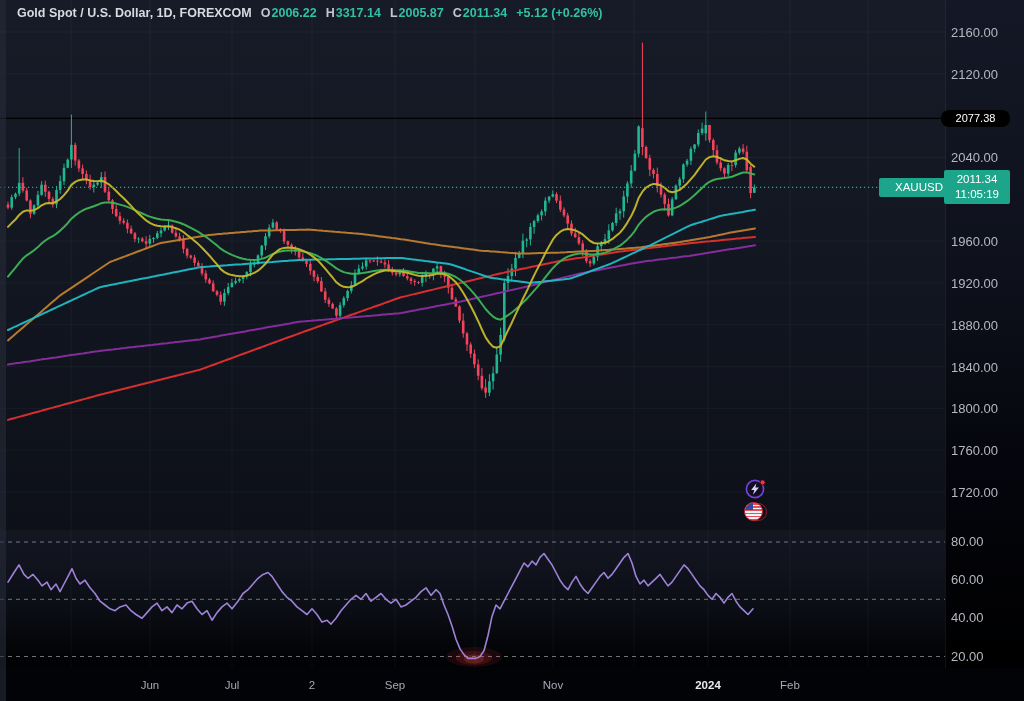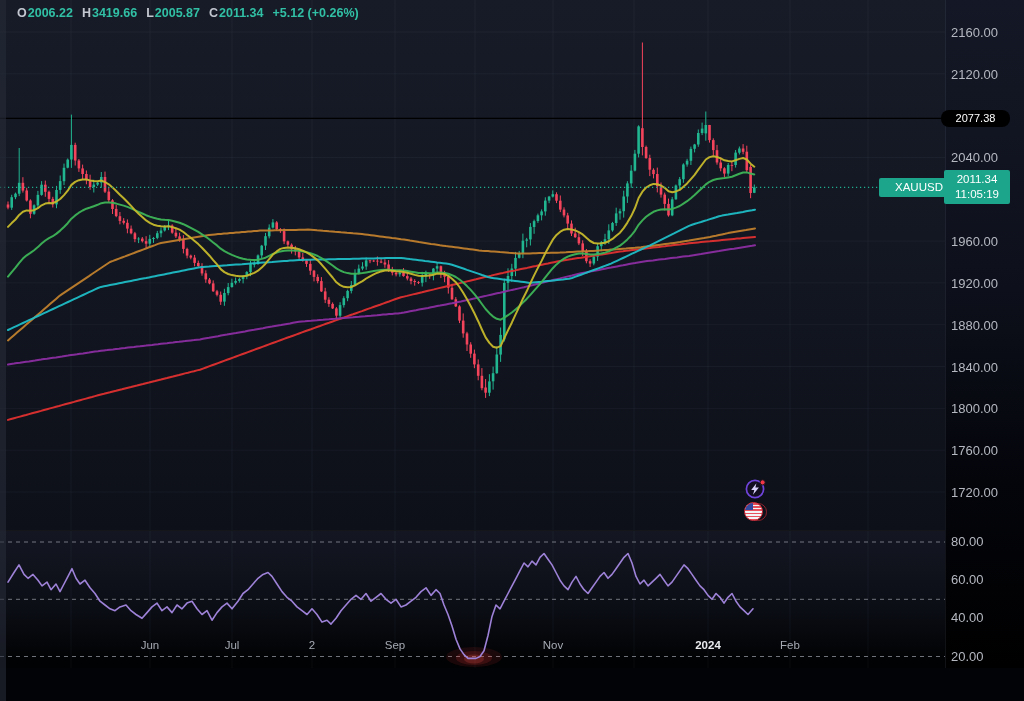"Gold Spot / U.S. Dollar," span { html: none -> <span>Gold Spot / U.S. Dollar, 1D, FOREXCOM</span> }
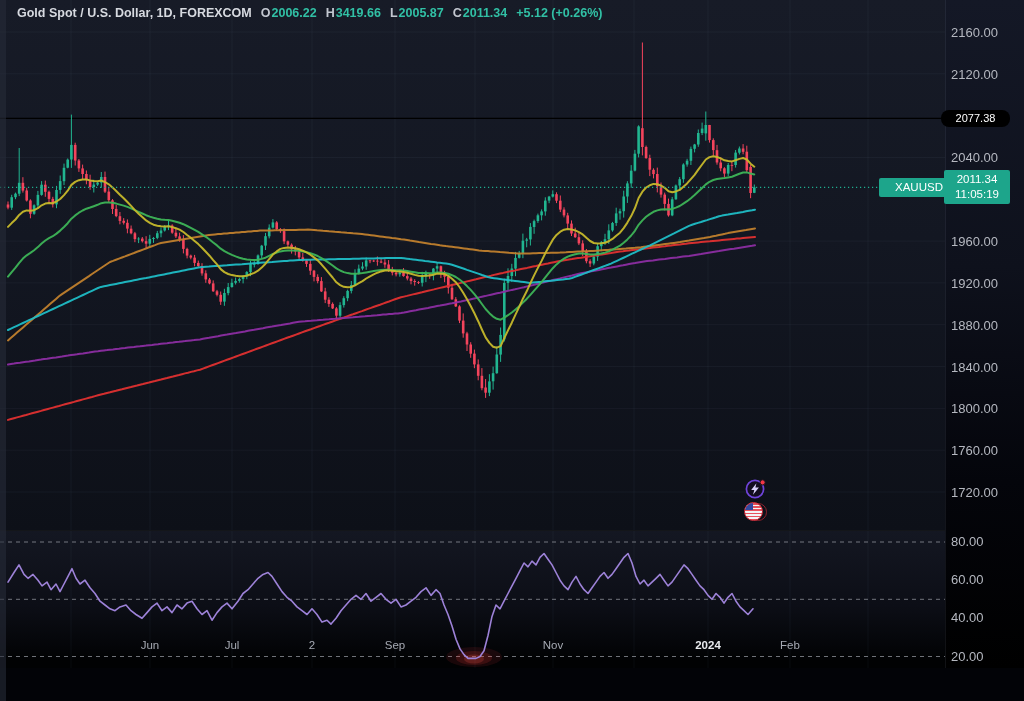"3419.66" span.val { text: 3419.66 -> 3317.14 }
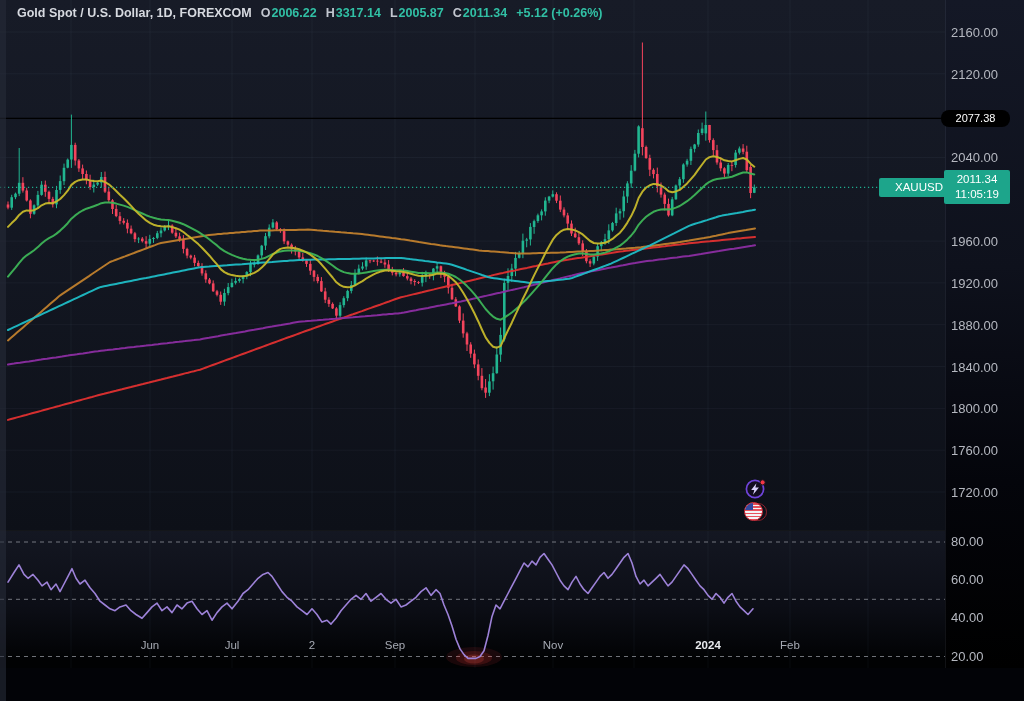"Jun" .tlabel { top: 639px -> 679px }
